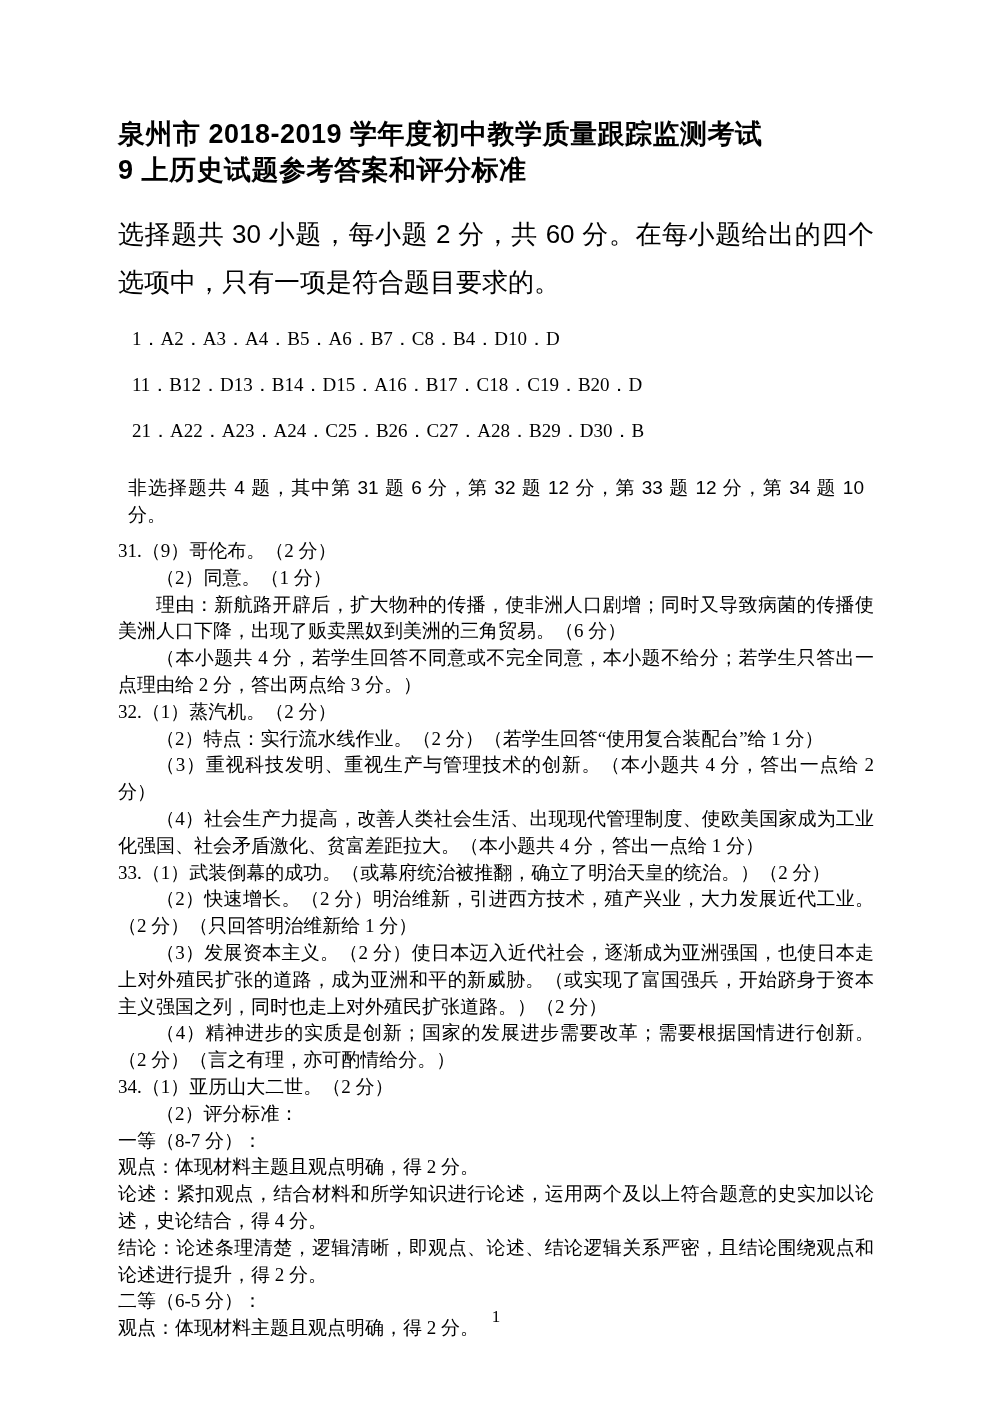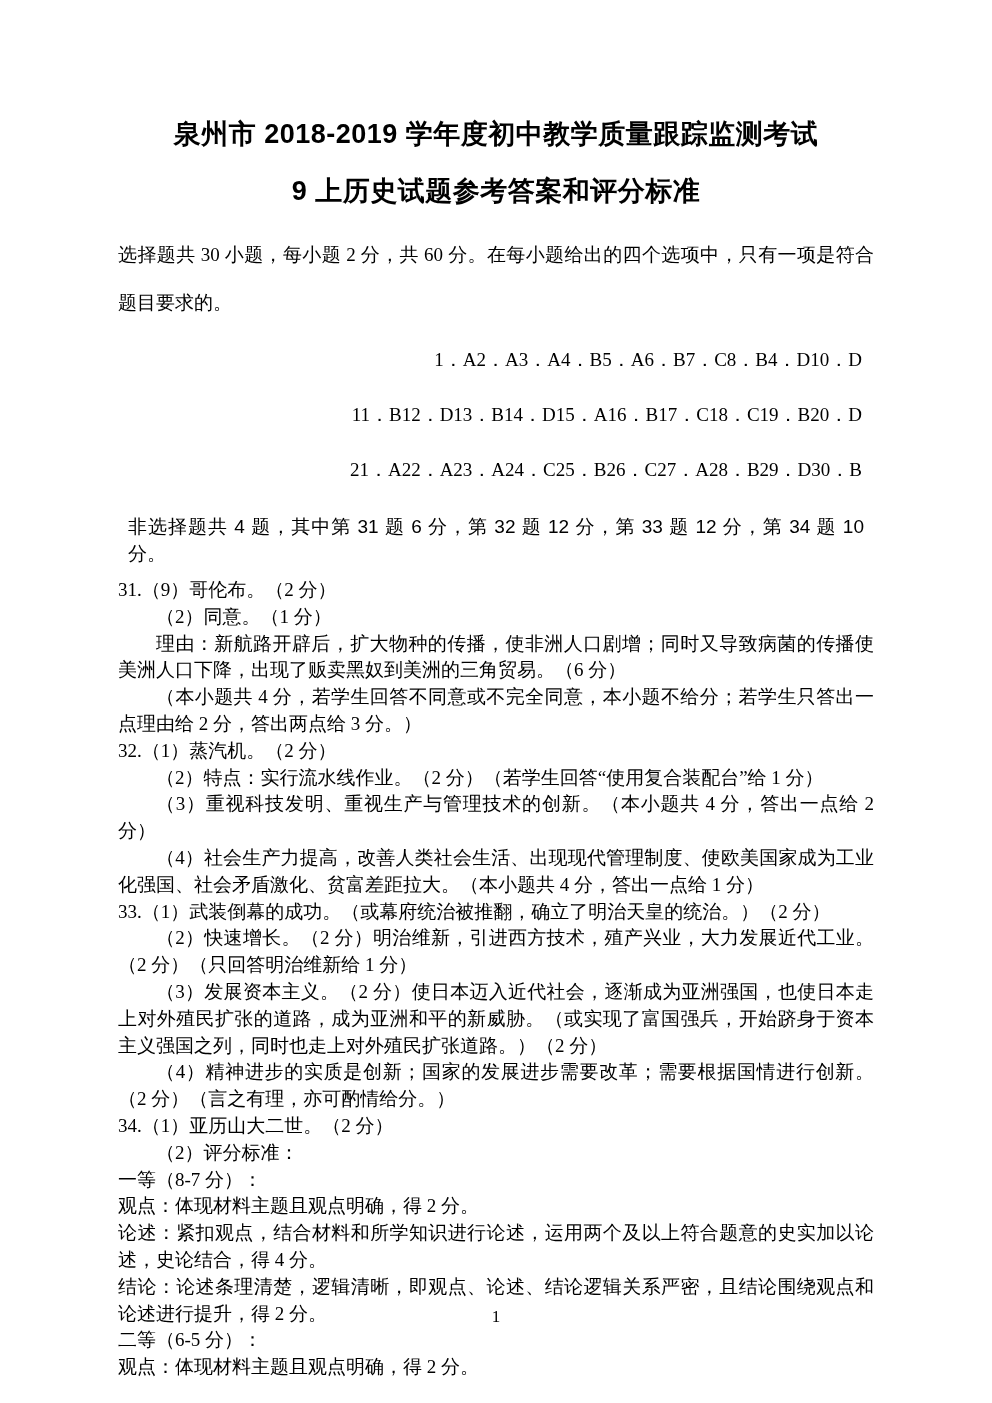"泉州市 2018-2019 学年度初中教学质量跟踪监测考试" .doc-title { text-align: center -> none }
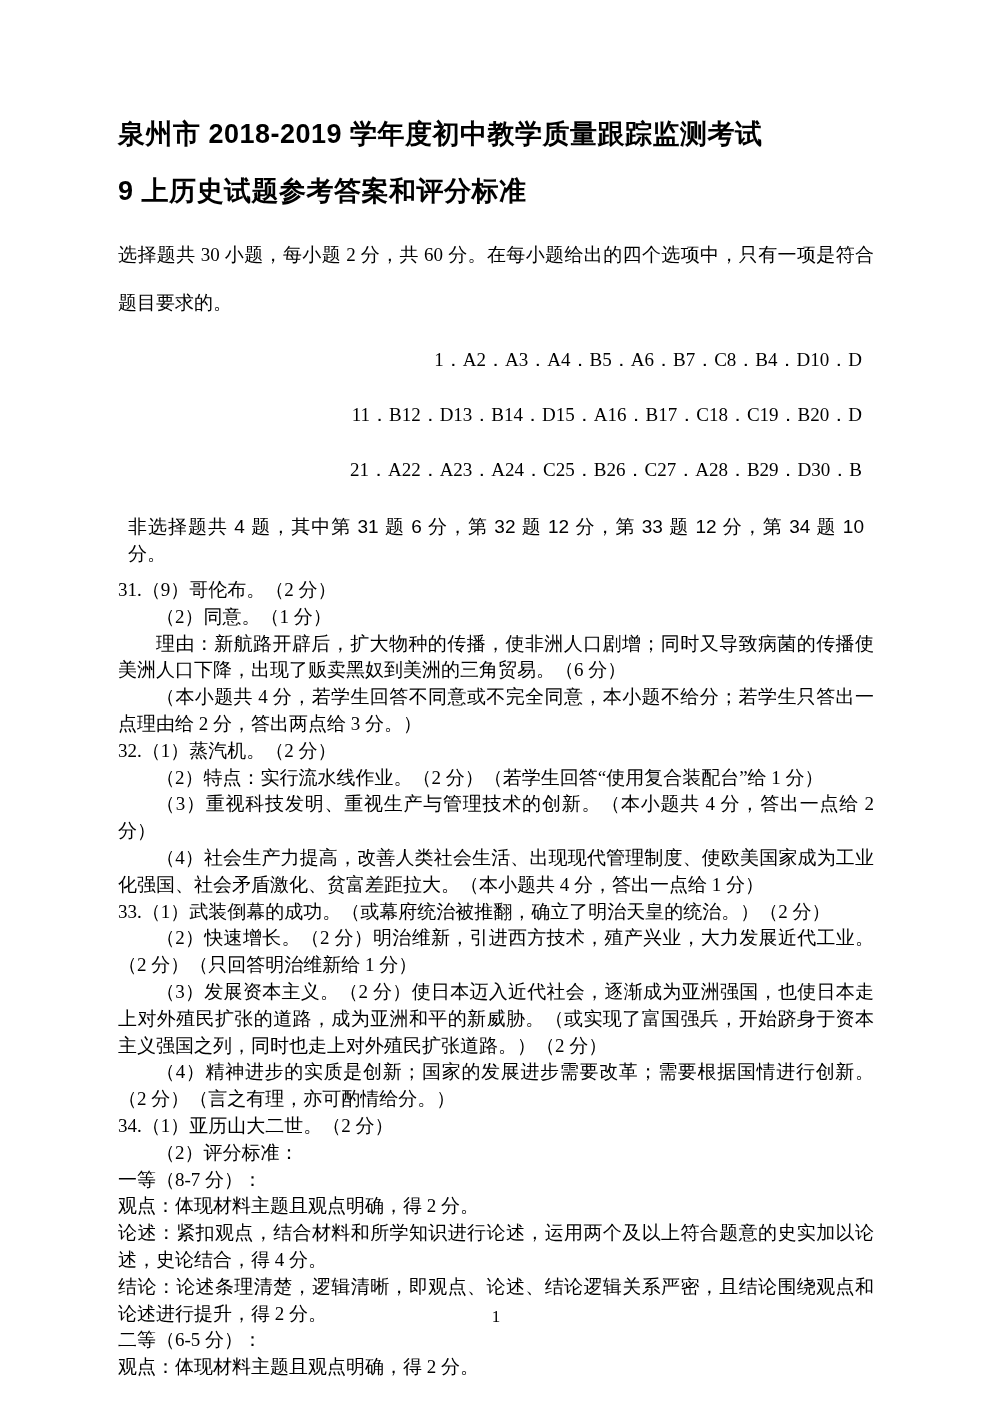"9 上历史试题参考答案和评分标准" .doc-title.second { margin-top: 21px -> none }
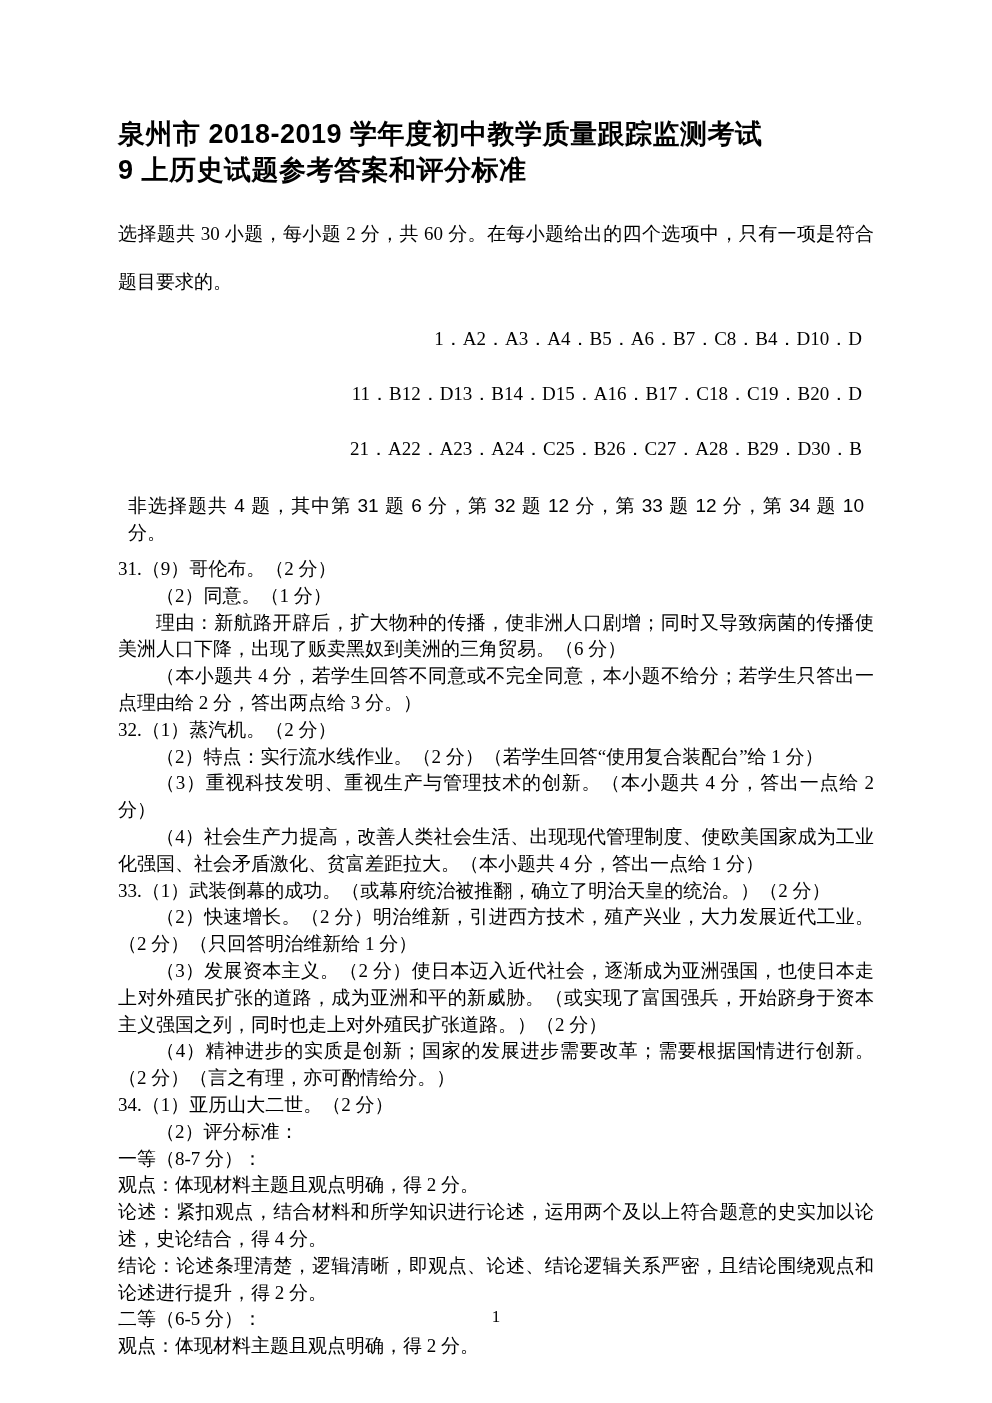"选择题共 30 小题，每小题 2 分，共" .intro { font-family: Liberation Serif, serif -> Liberation Sans, sans-serif; font-size: 19px -> 26px }
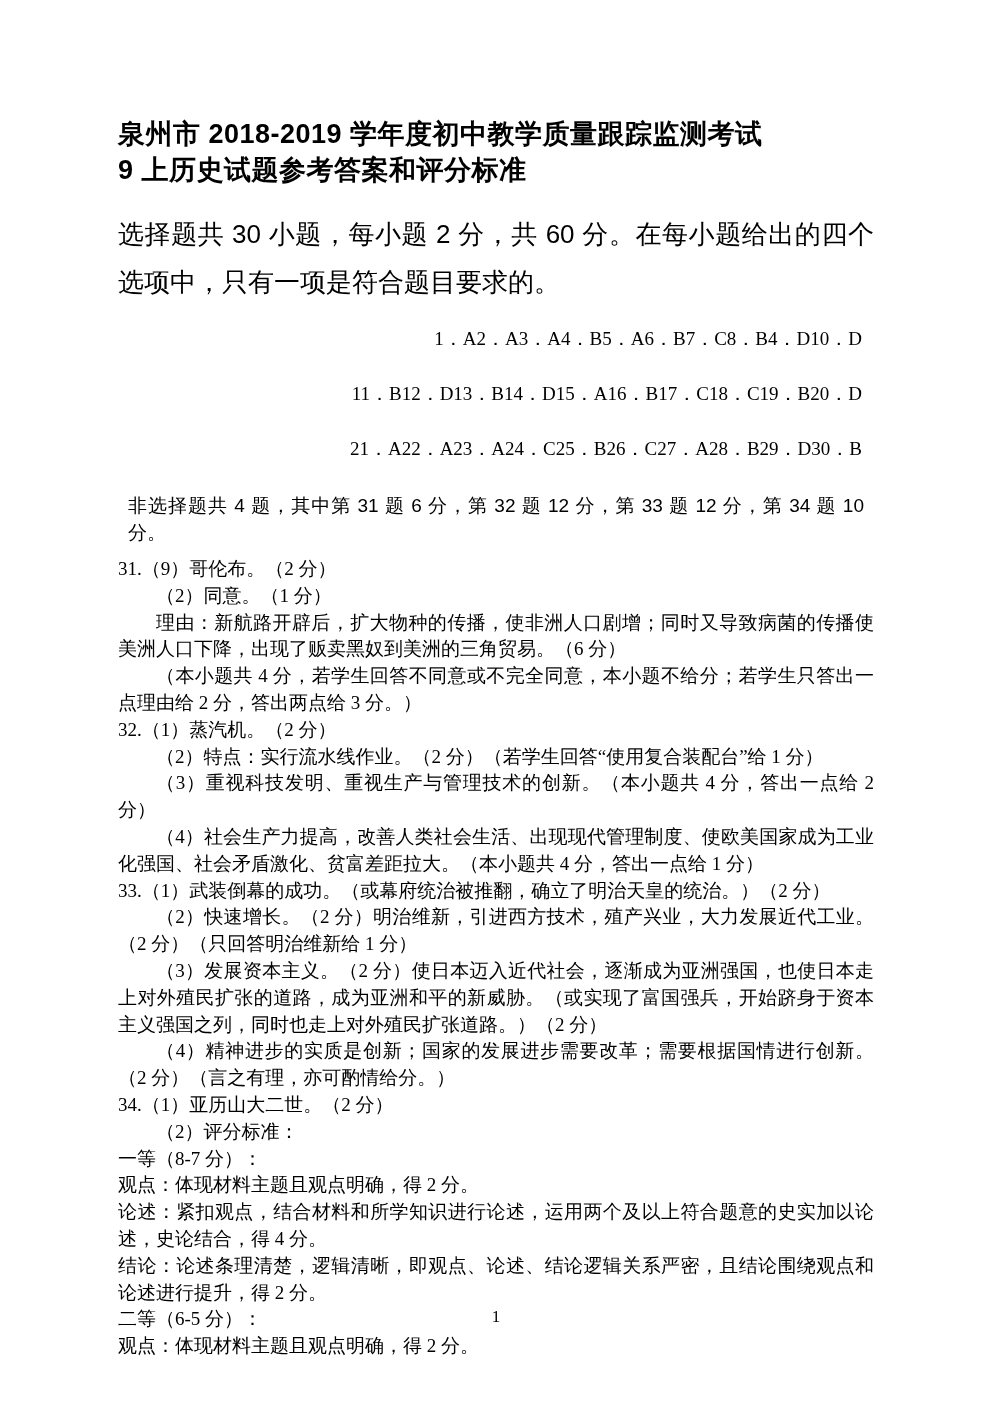"1．A" .answer-row { justify-content: flex-end -> flex-start; margin-top: 9px -> none }
